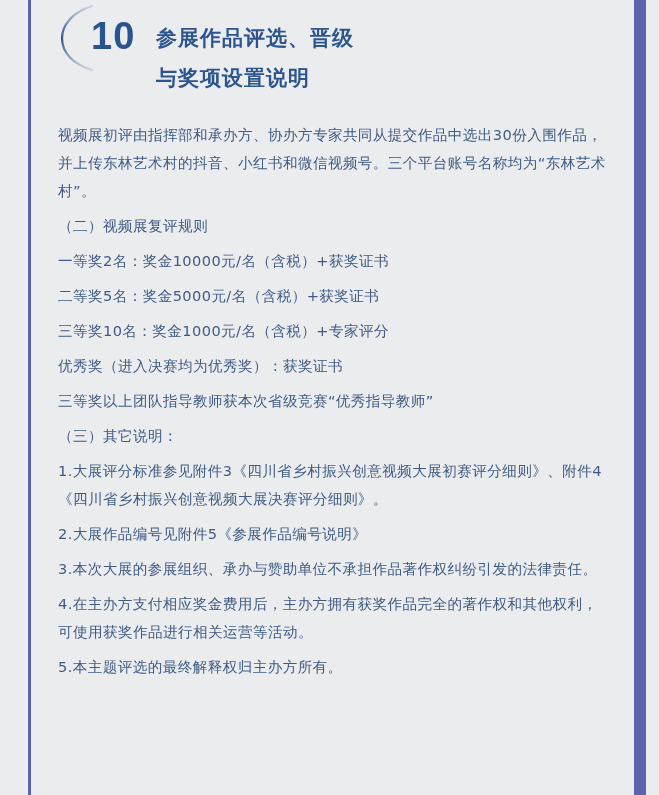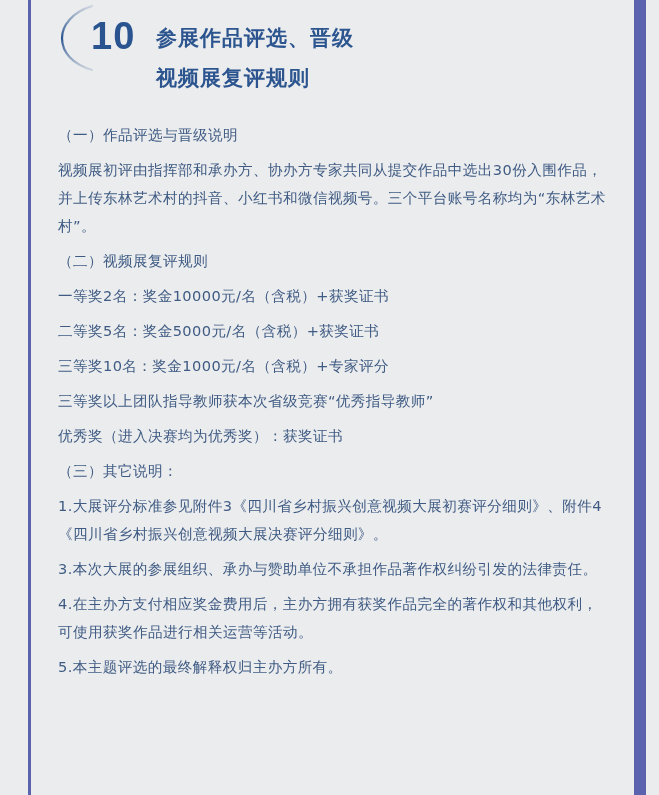"视频展复评规则" div { text: 视频展复评规则 -> 与奖项设置说明 }
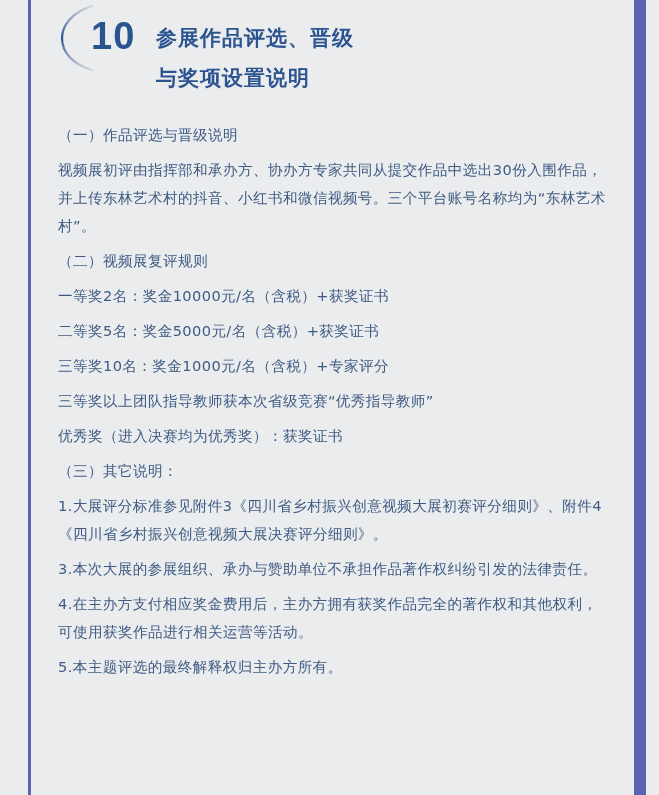"（一）作品评选与晋级说明" p.h { html: <p>（一）作品评选与晋级说明</p> -> none }
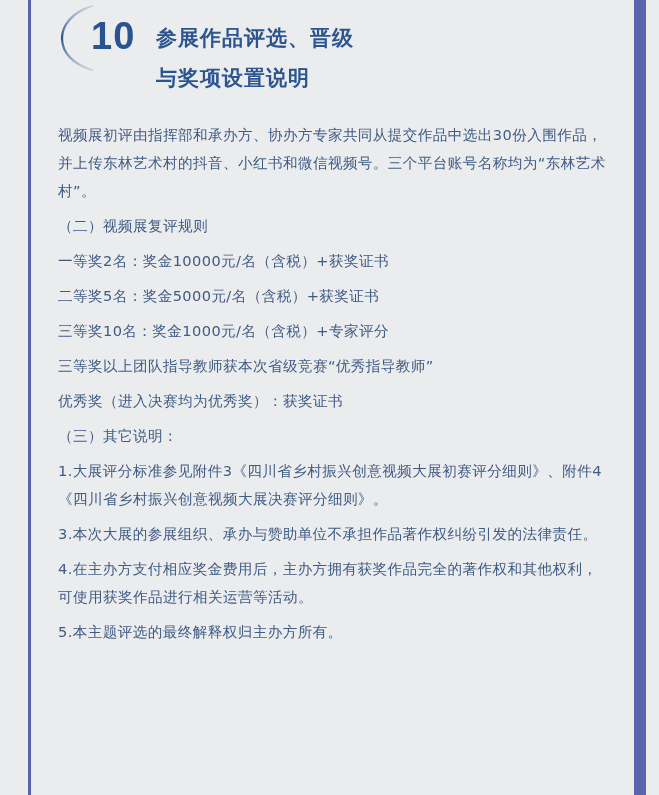"三等奖以上团队指导教师获本次省级竞赛“优秀指导教师”" p { order: before "优秀奖（进入决赛均为优秀奖）：获奖证书" -> after "优秀奖（进入决赛均为优秀奖）：获奖证书" }
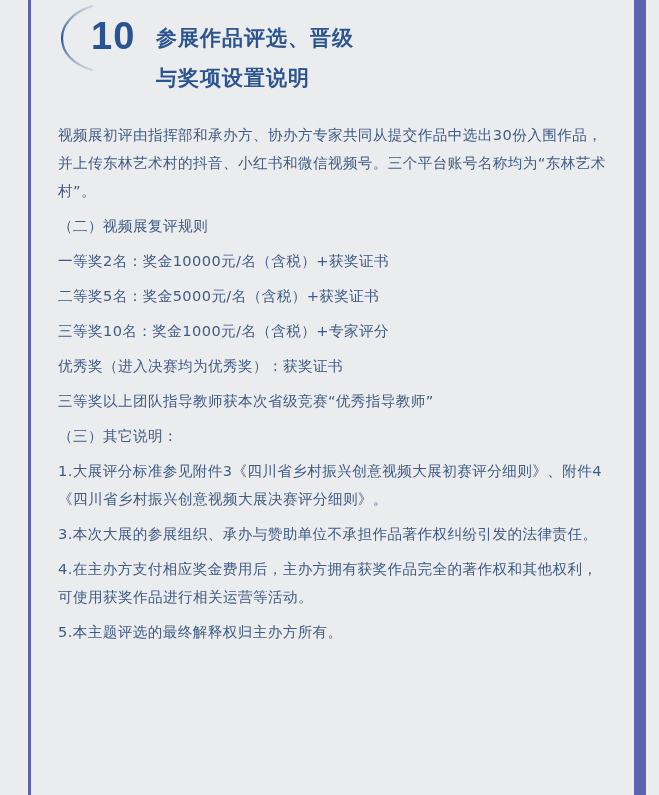"2.大展作品编号见附件5《参展作品编号说明》" p { html: none -> <p>2.大展作品编号见附件5《参展作品编号说明》</p> }
